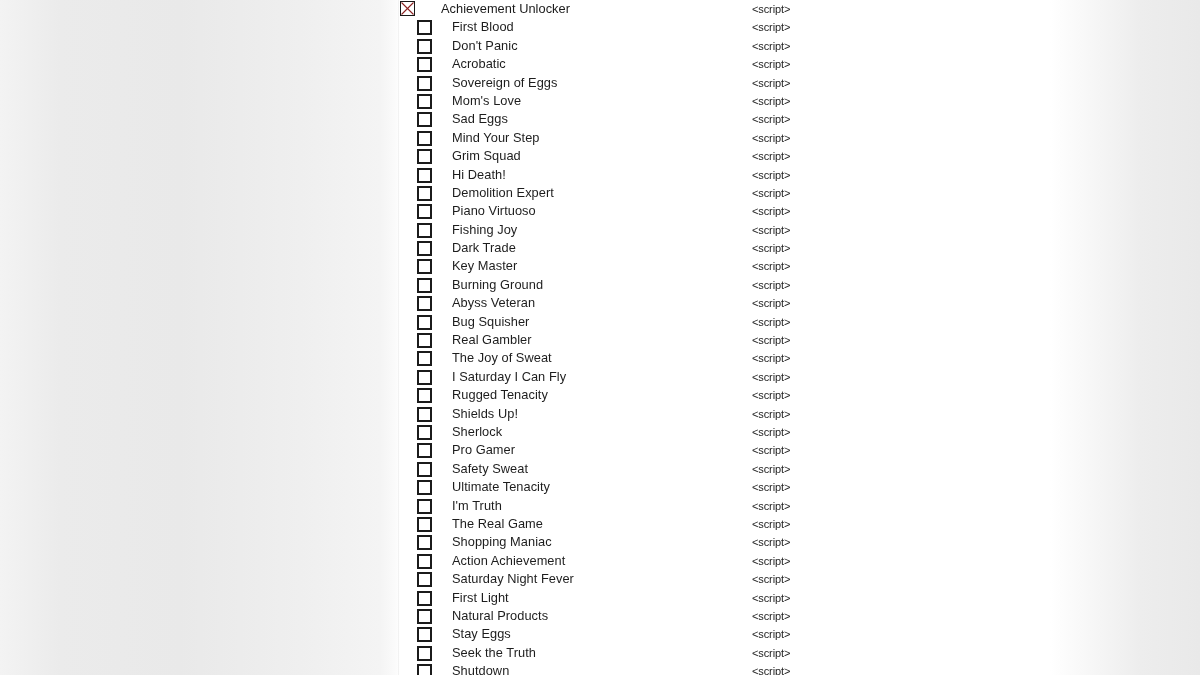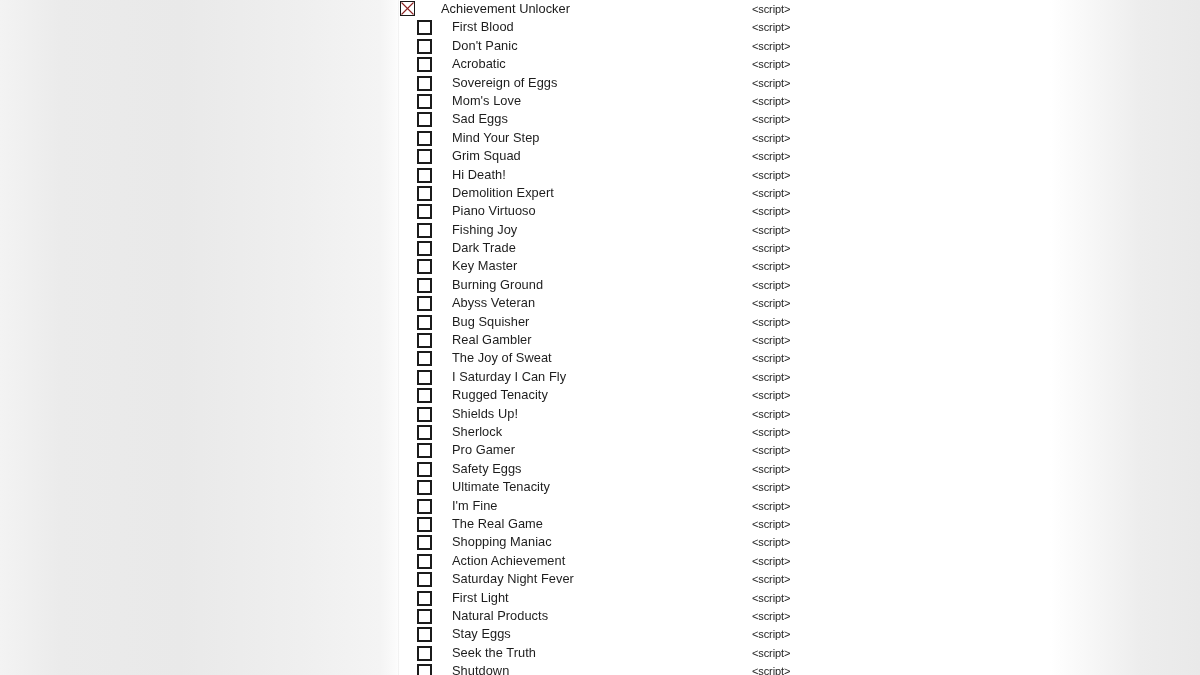"Safety Eggs" span.label { text: Eggs -> Sweat }
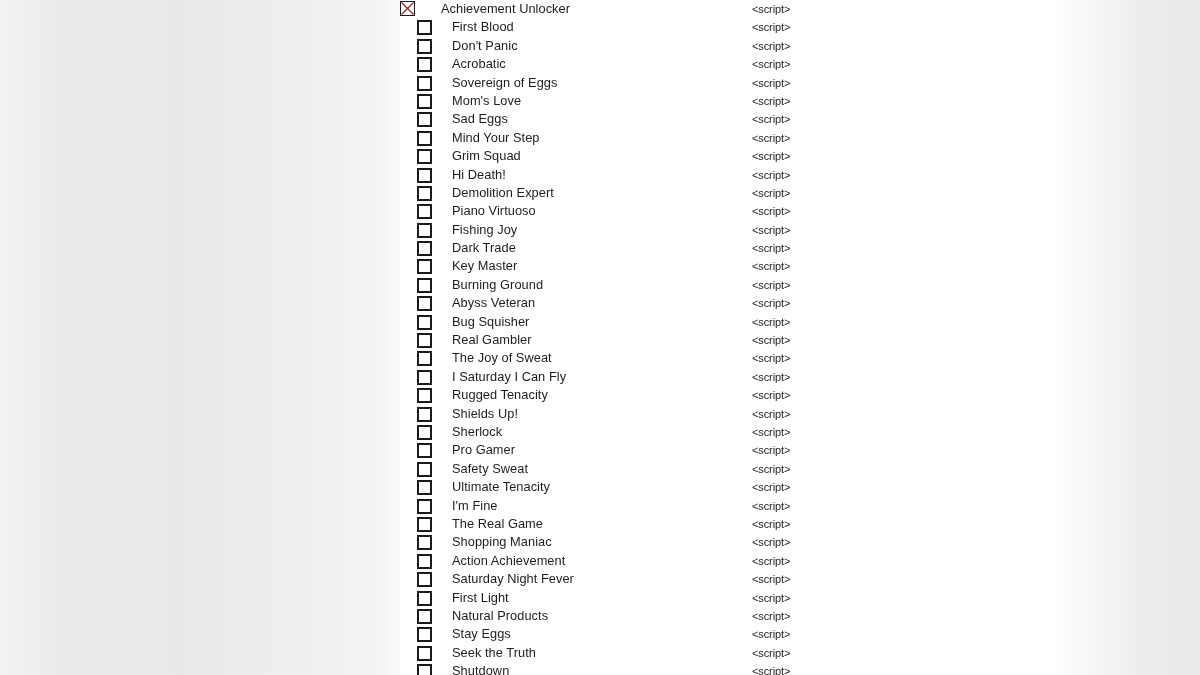"I'm Fine" span.label { text: Fine -> Truth }
